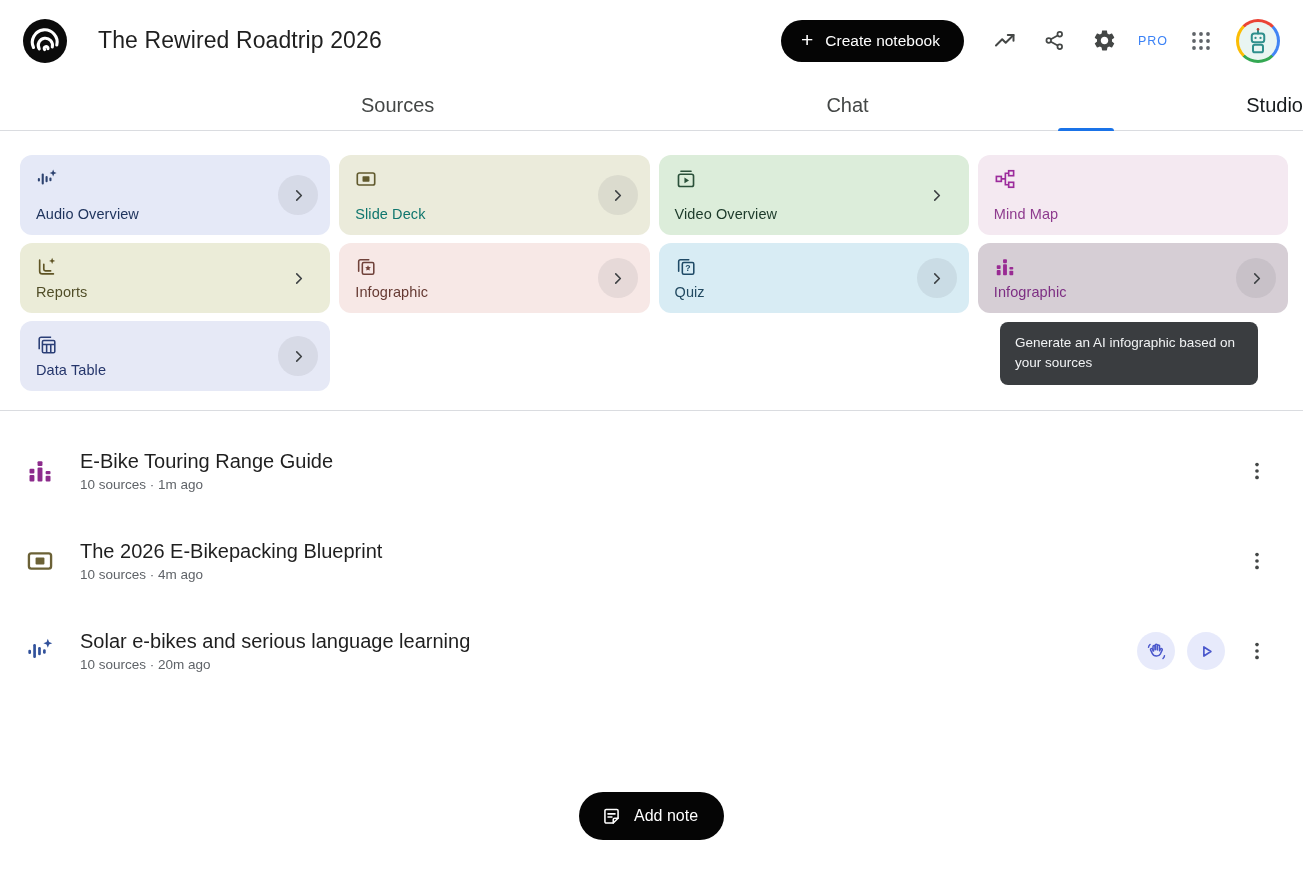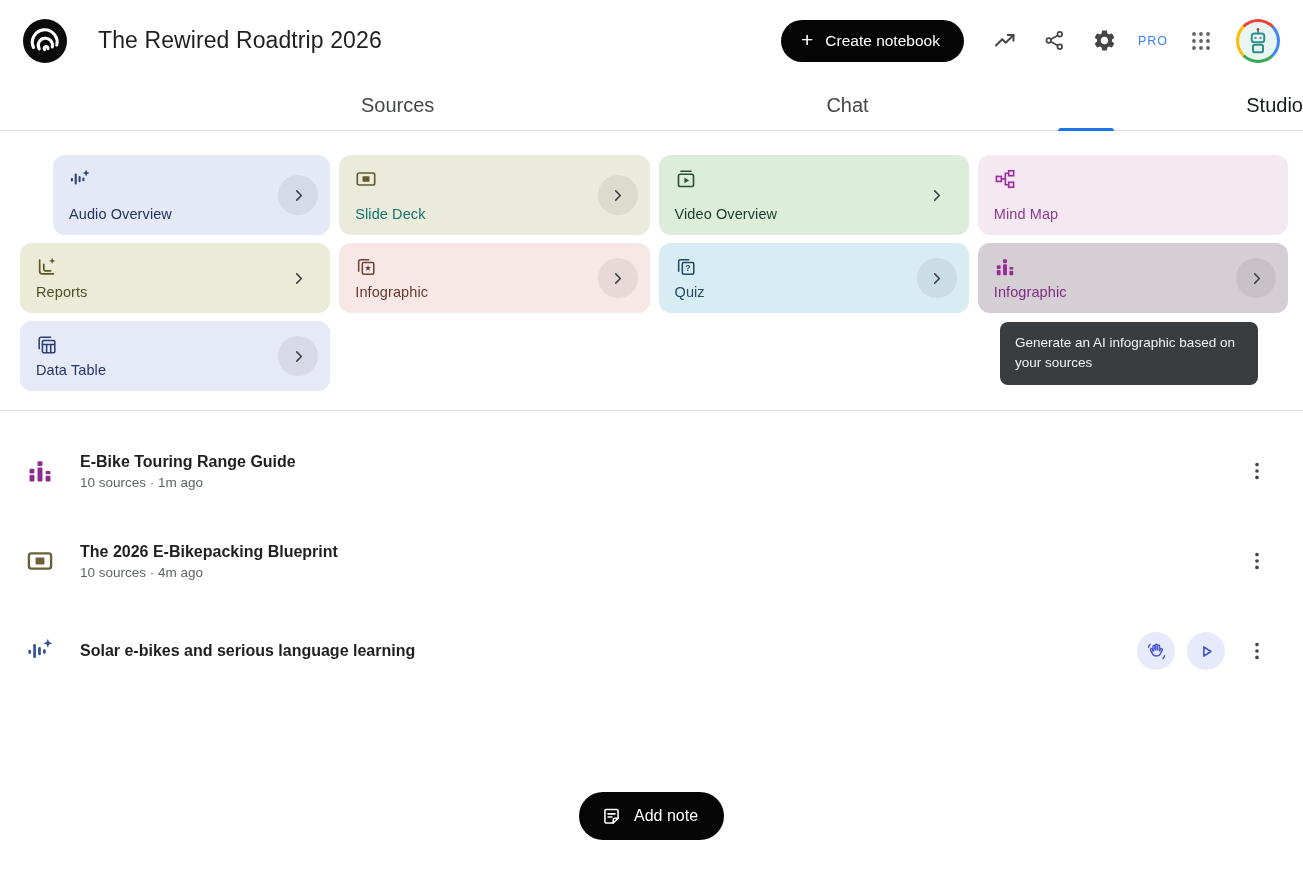"Audio Overview" div.card { margin-left: 33px -> none }
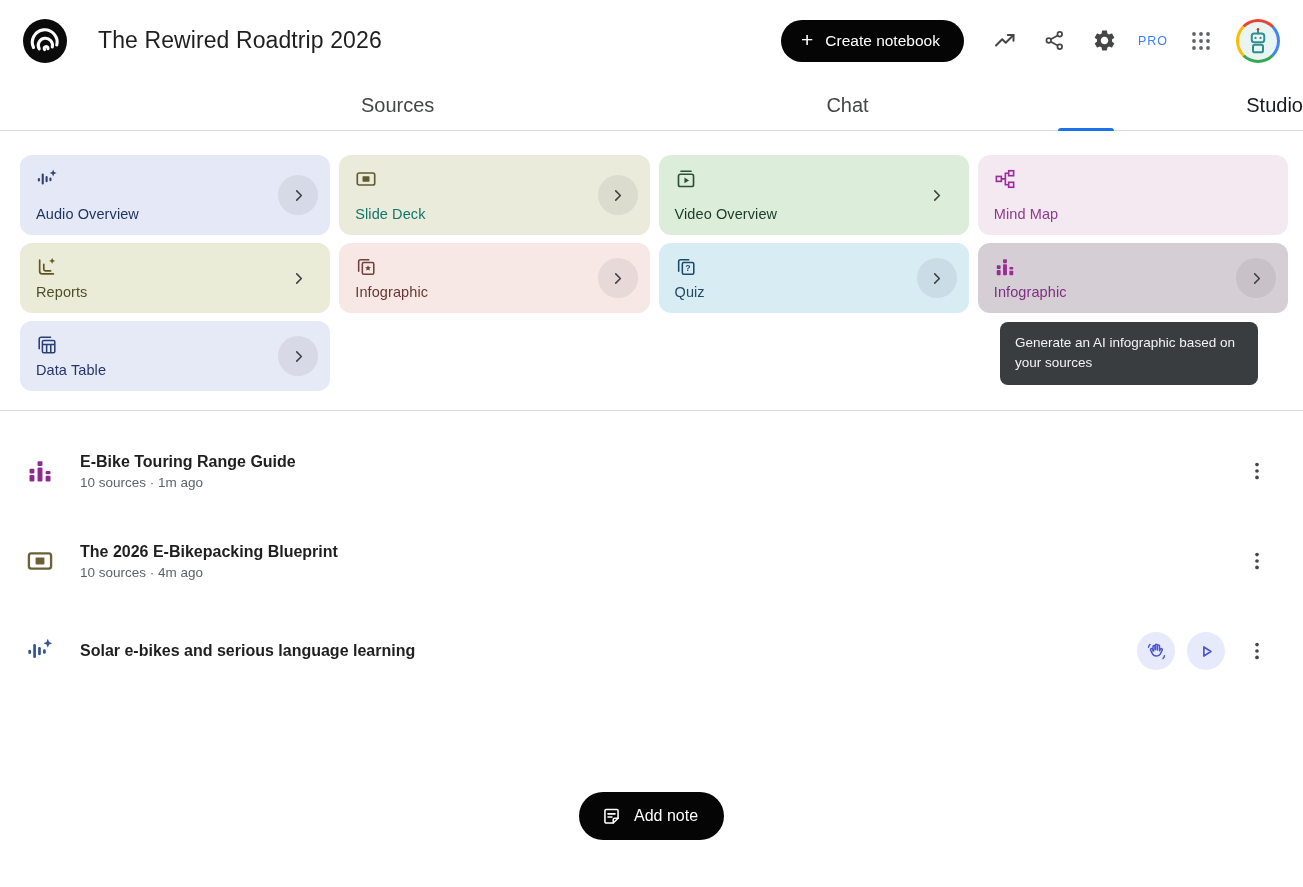"E-Bike Touring Range Guide" .artifact-title { font-size: 16px -> 20px; font-weight: 700 -> 400 }
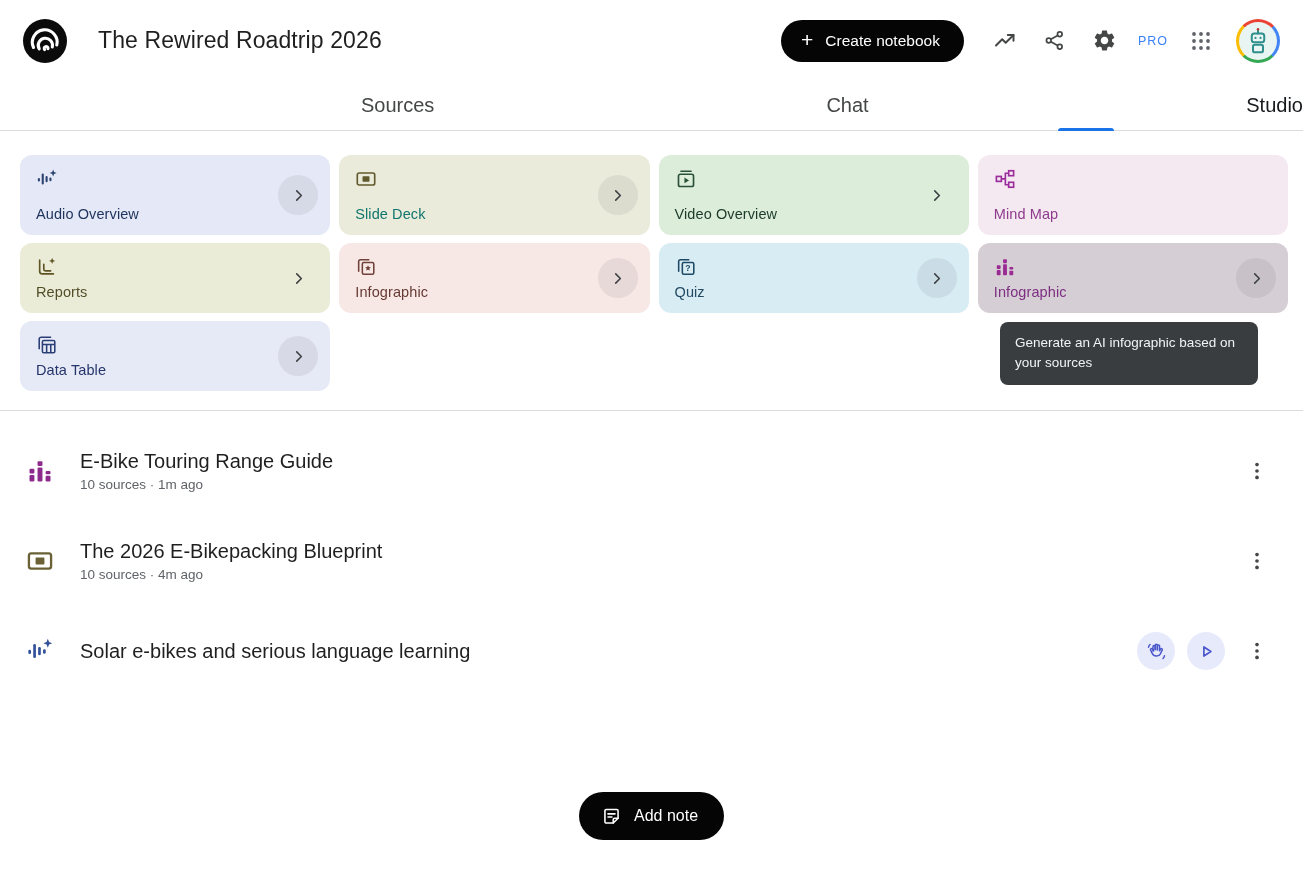"10 sources · 20m ago" span.artifact-meta { html: none -> <span>10 sources · 20m ago</span> }
